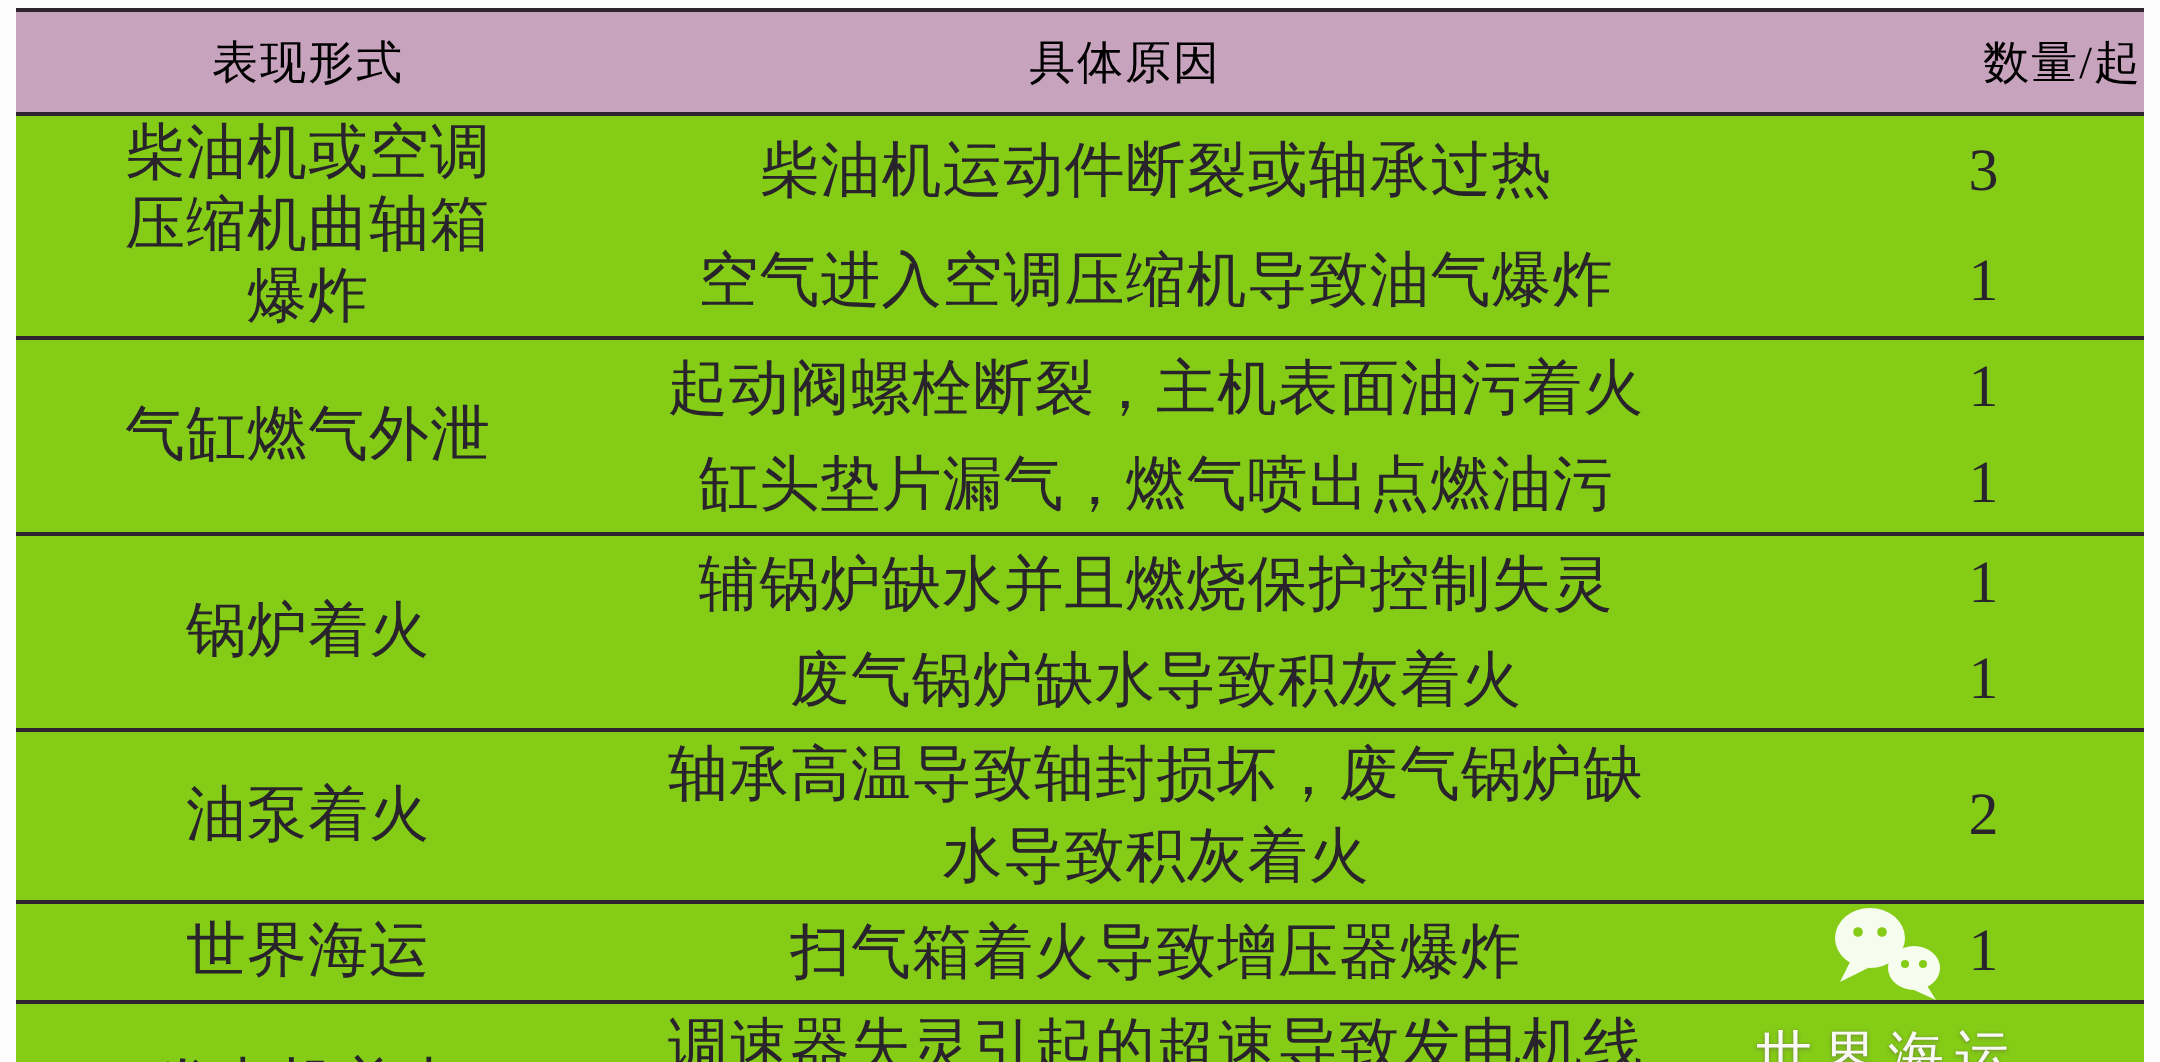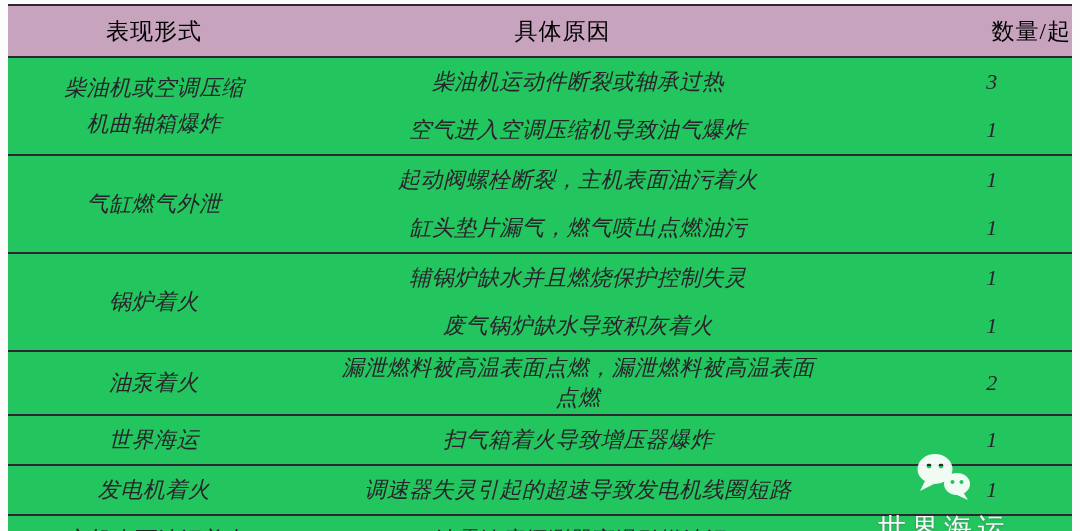"柴油机或空调压缩机曲轴箱爆炸" td { background: #22c55e -> #84cc16; font-size: 22px -> 30px; font-style: italic -> none }
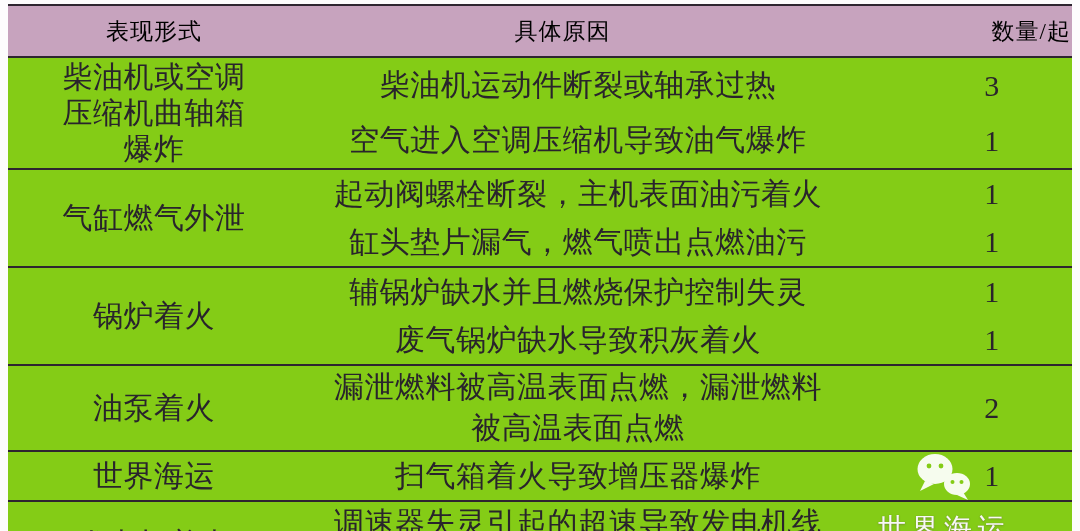"漏泄燃料被高温表面点燃，漏泄燃料被高温表面点燃" td.cause-cell { text: 漏泄燃料被高温表面点燃，漏泄燃料被高温表面点燃 -> 轴承高温导致轴封损坏，废气锅炉缺水导致积灰着火 }
